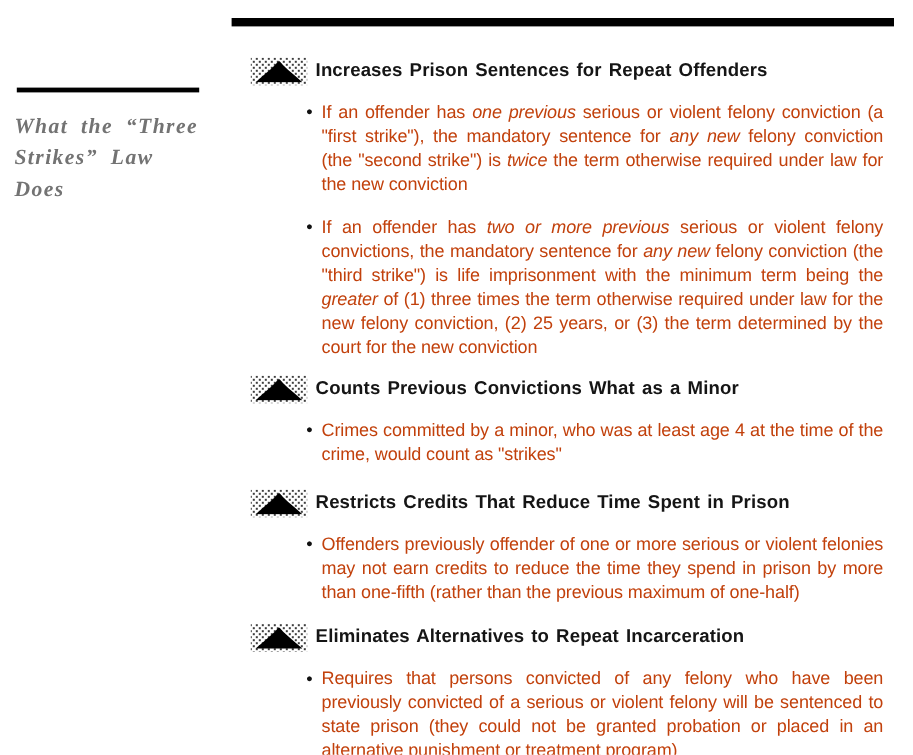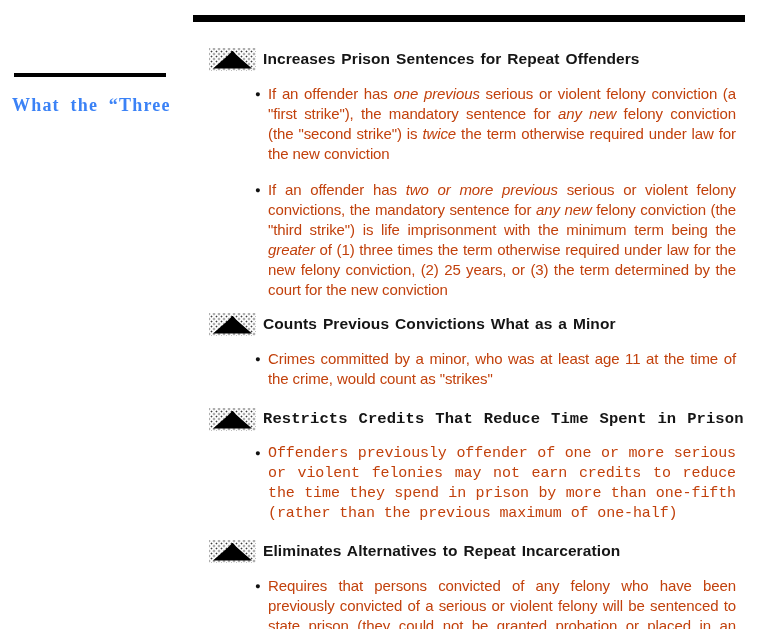"What the “Three" .sidebar-title { color: #3b82f6 -> #737373; font-style: none -> italic }
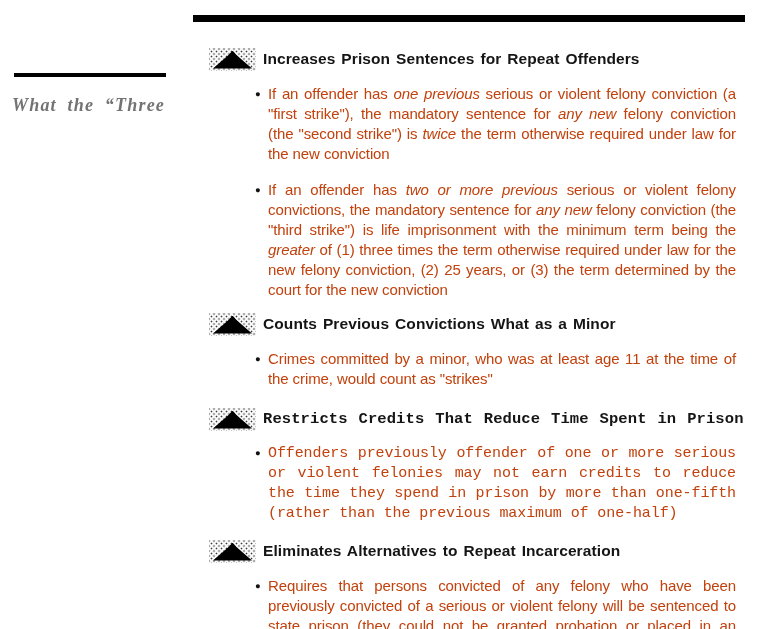"Strikes” Law Does" div { html: none -> <div>Strikes” Law Does</div> }
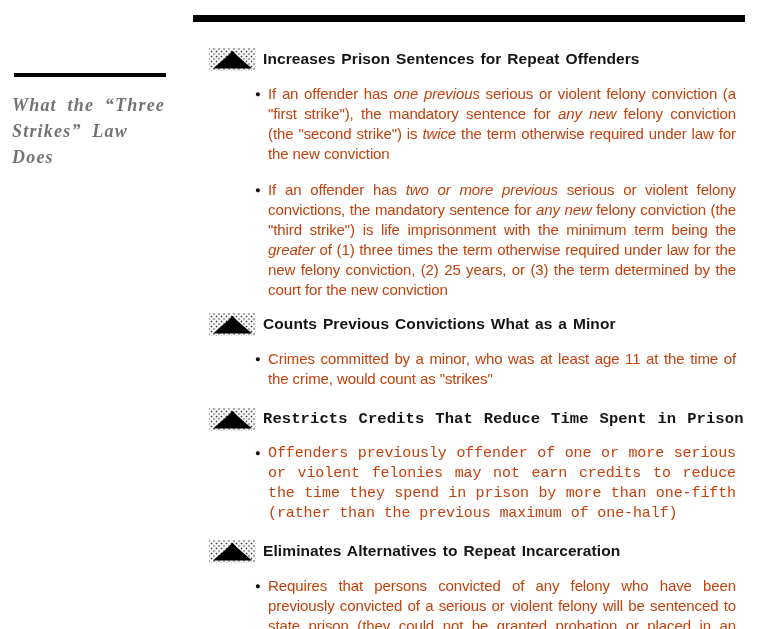"Crimes committed by a minor," span { text: 11 -> 4 }
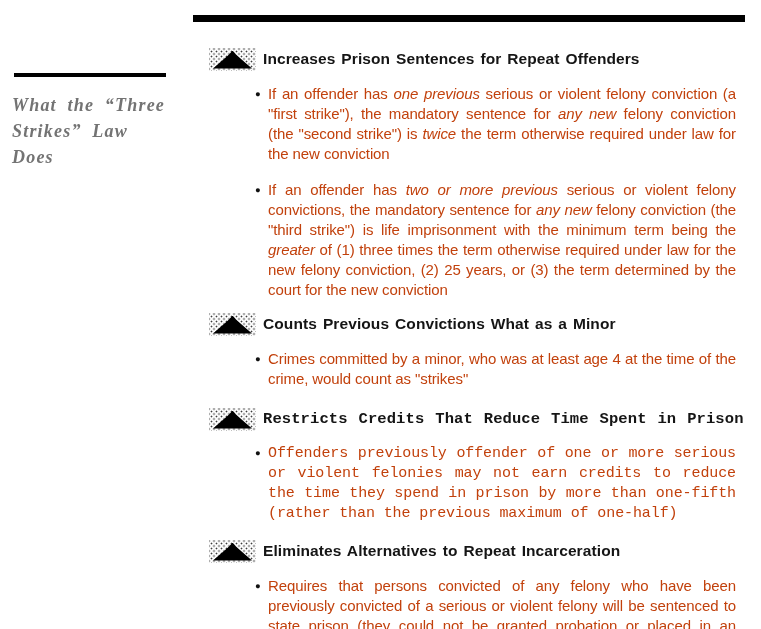"Restricts Credits That Reduce Time" section.law-section:nth-of-type(3) { font-family: Liberation Mono, monospace -> none }
